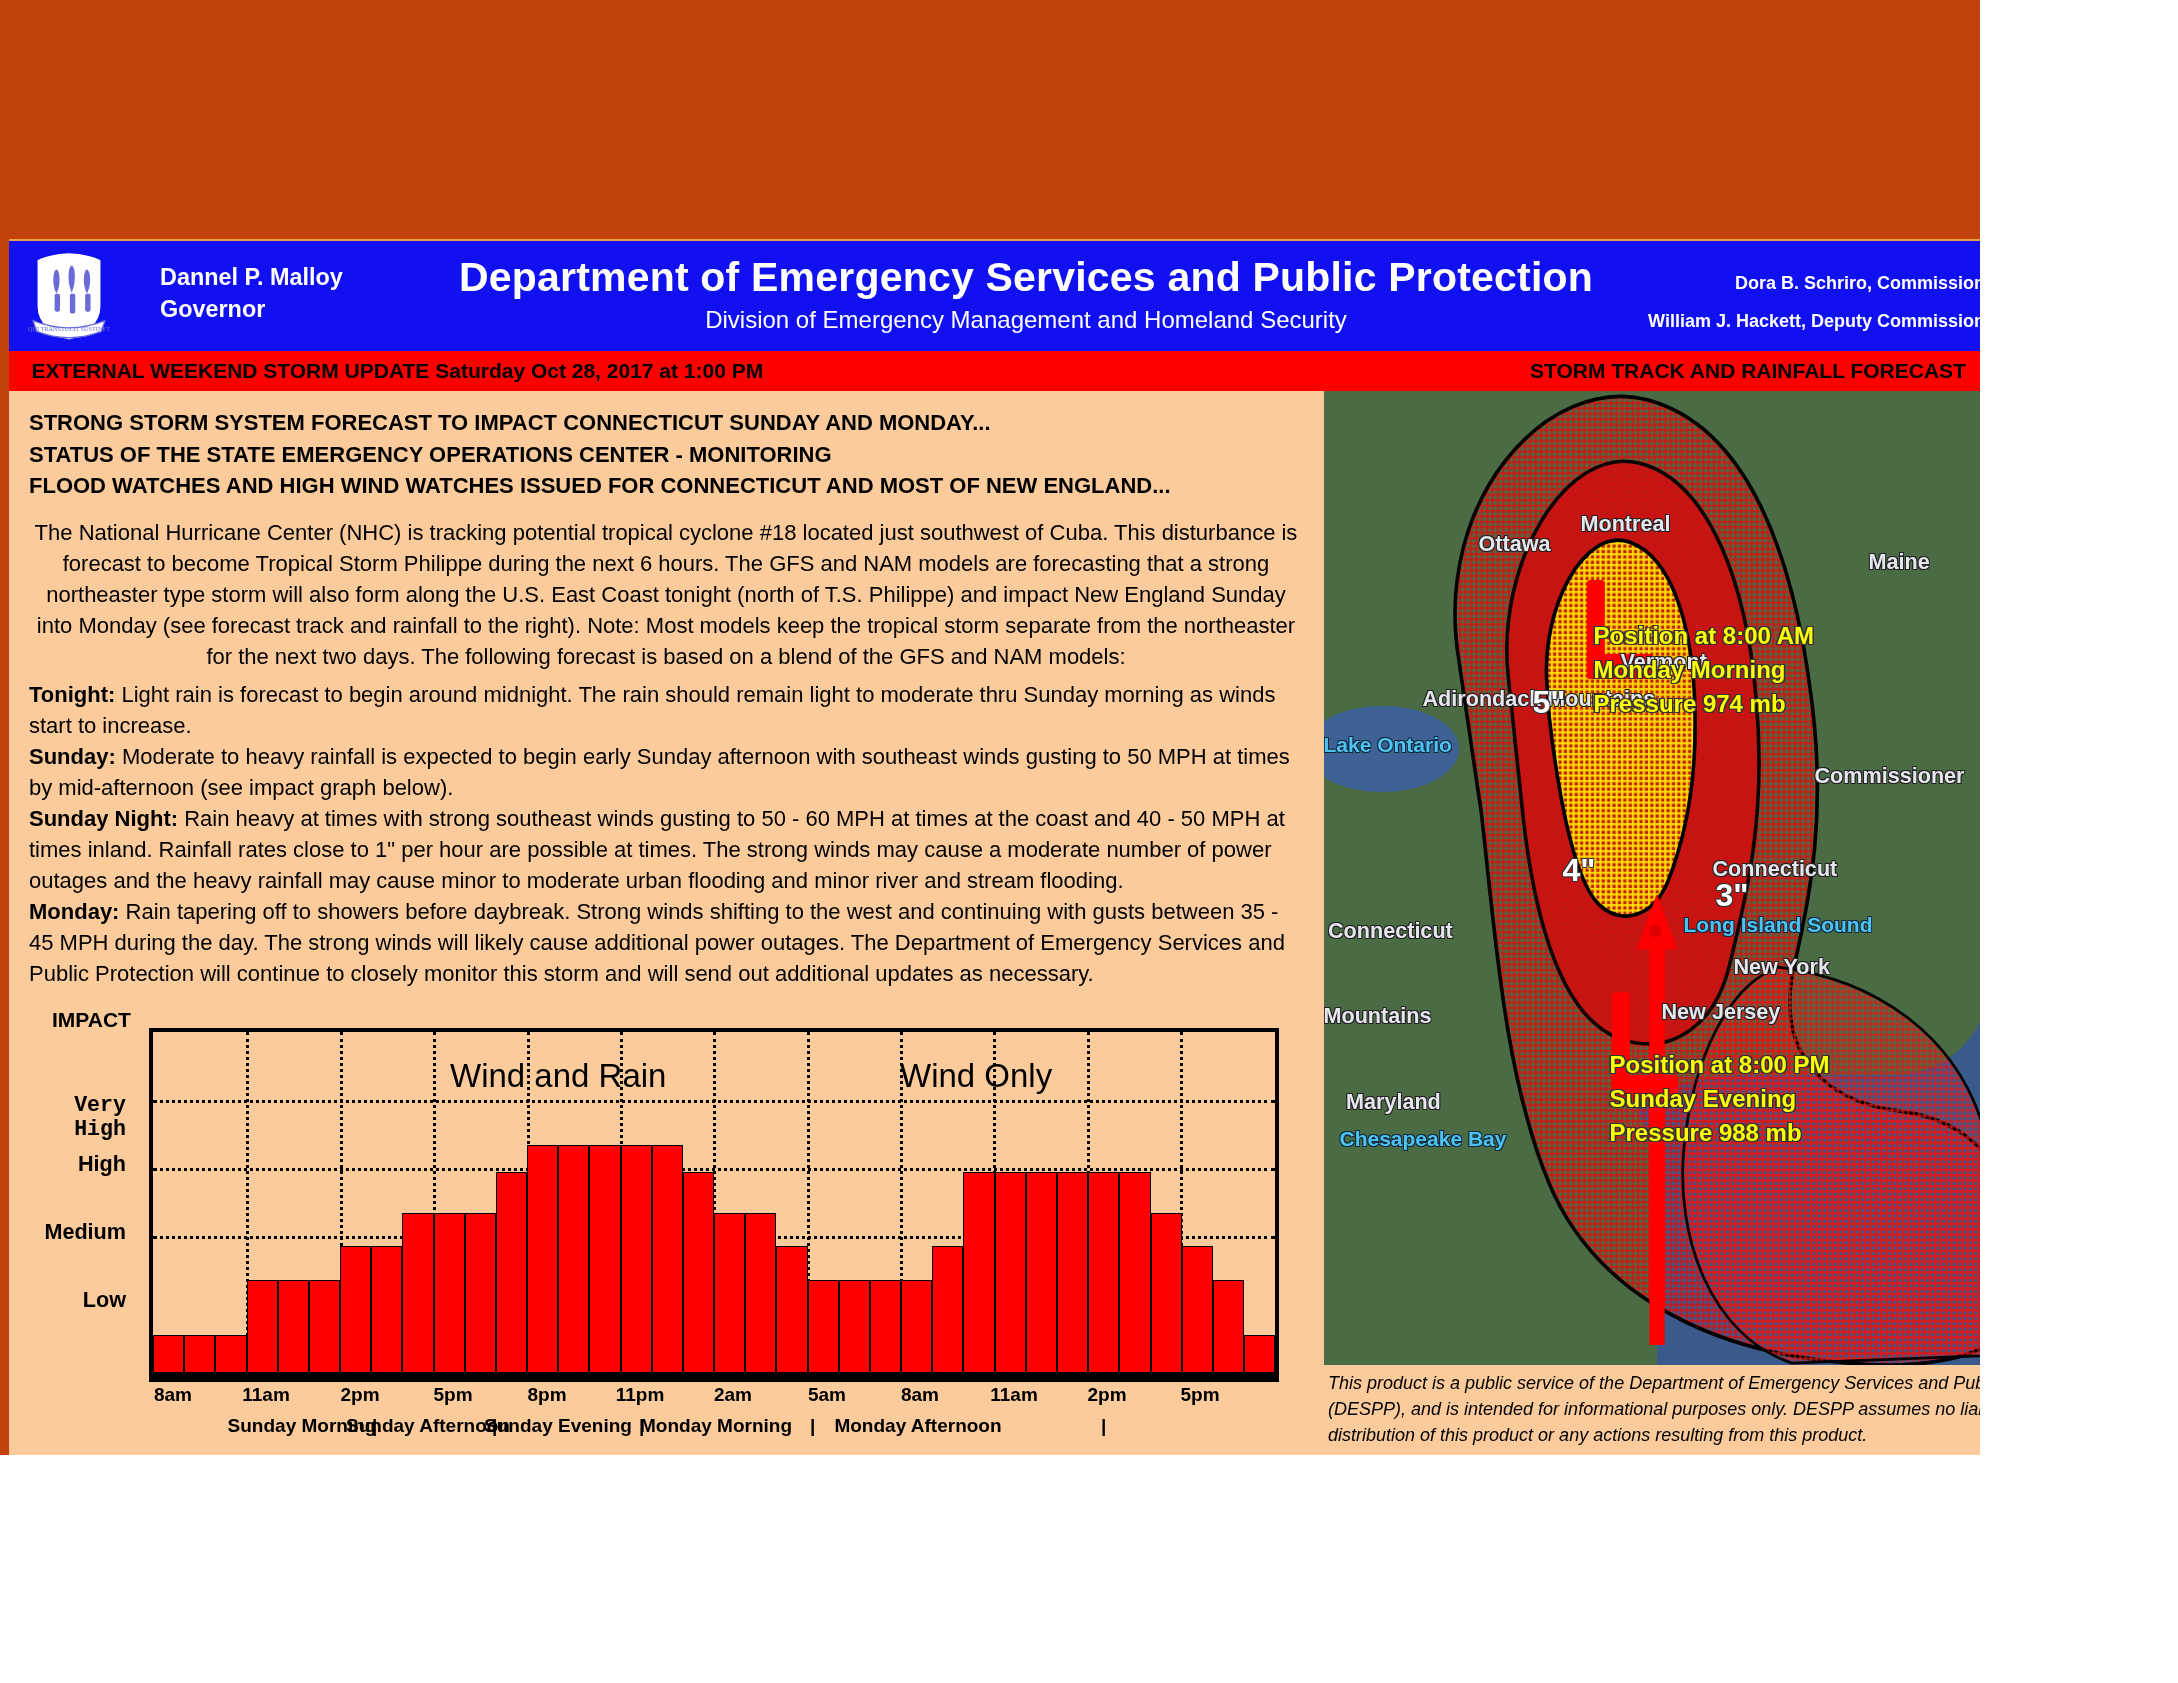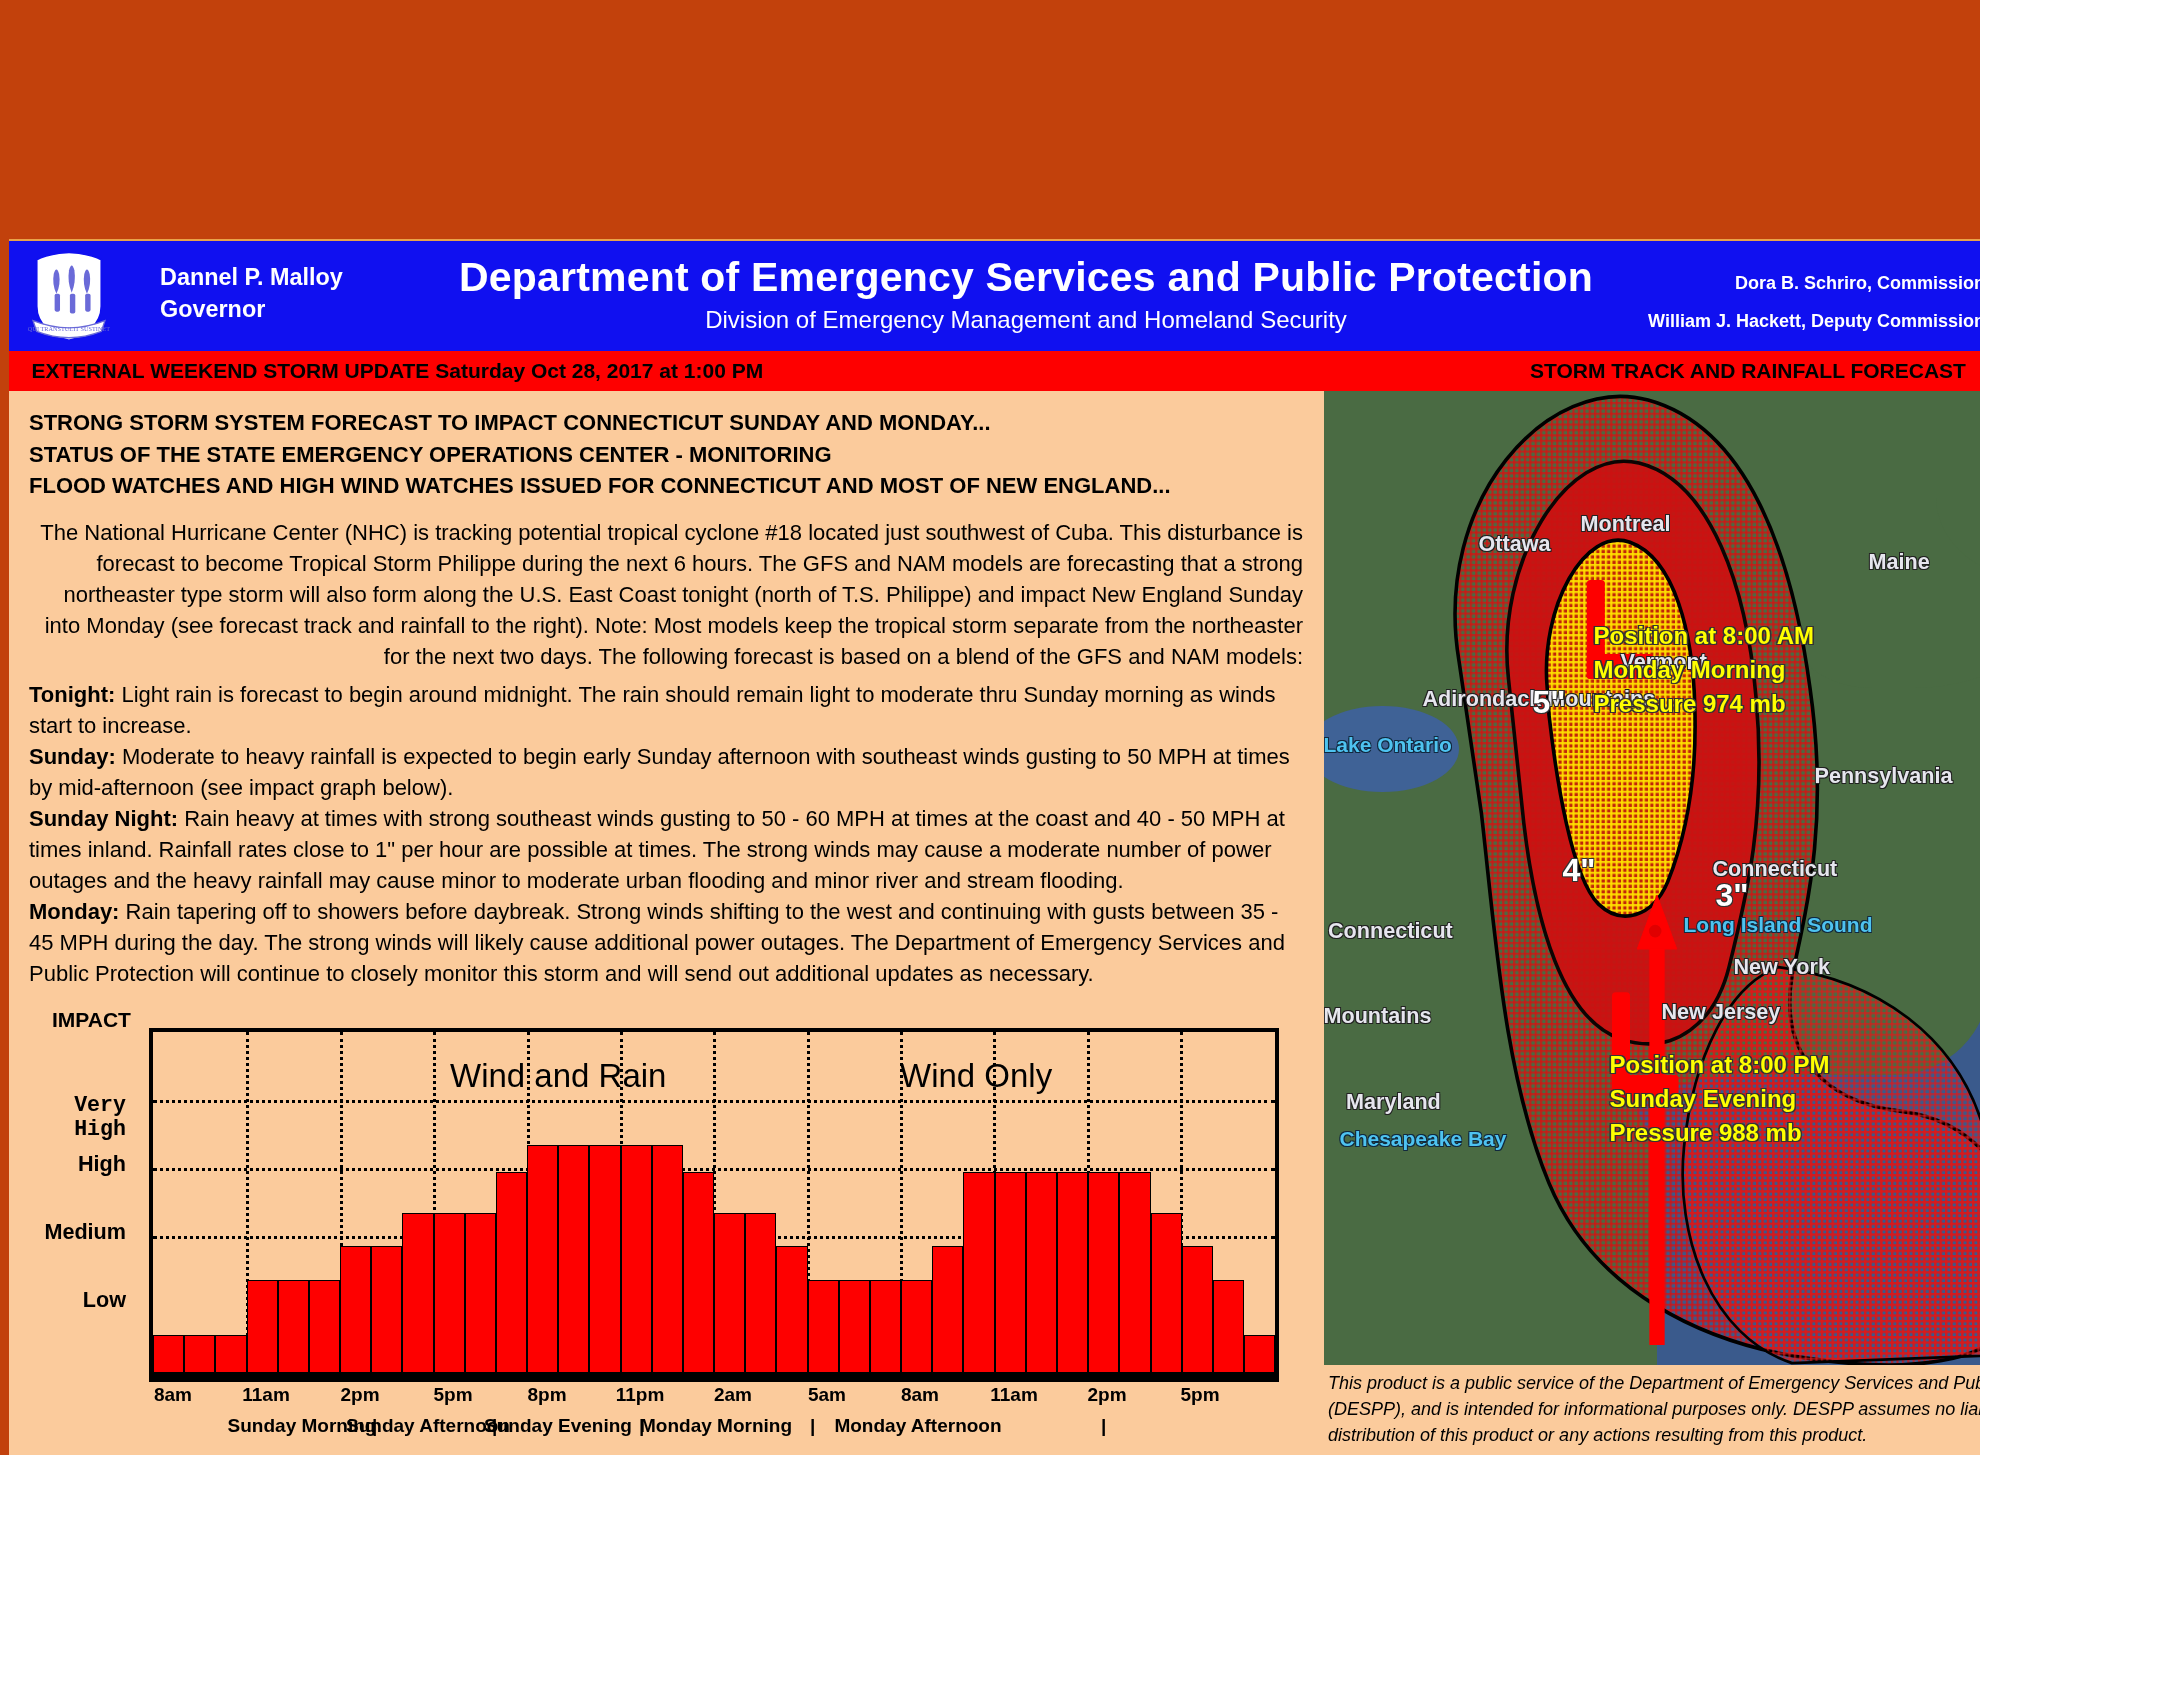"The National Hurricane Center (NHC)" #intro { text-align: right -> center }
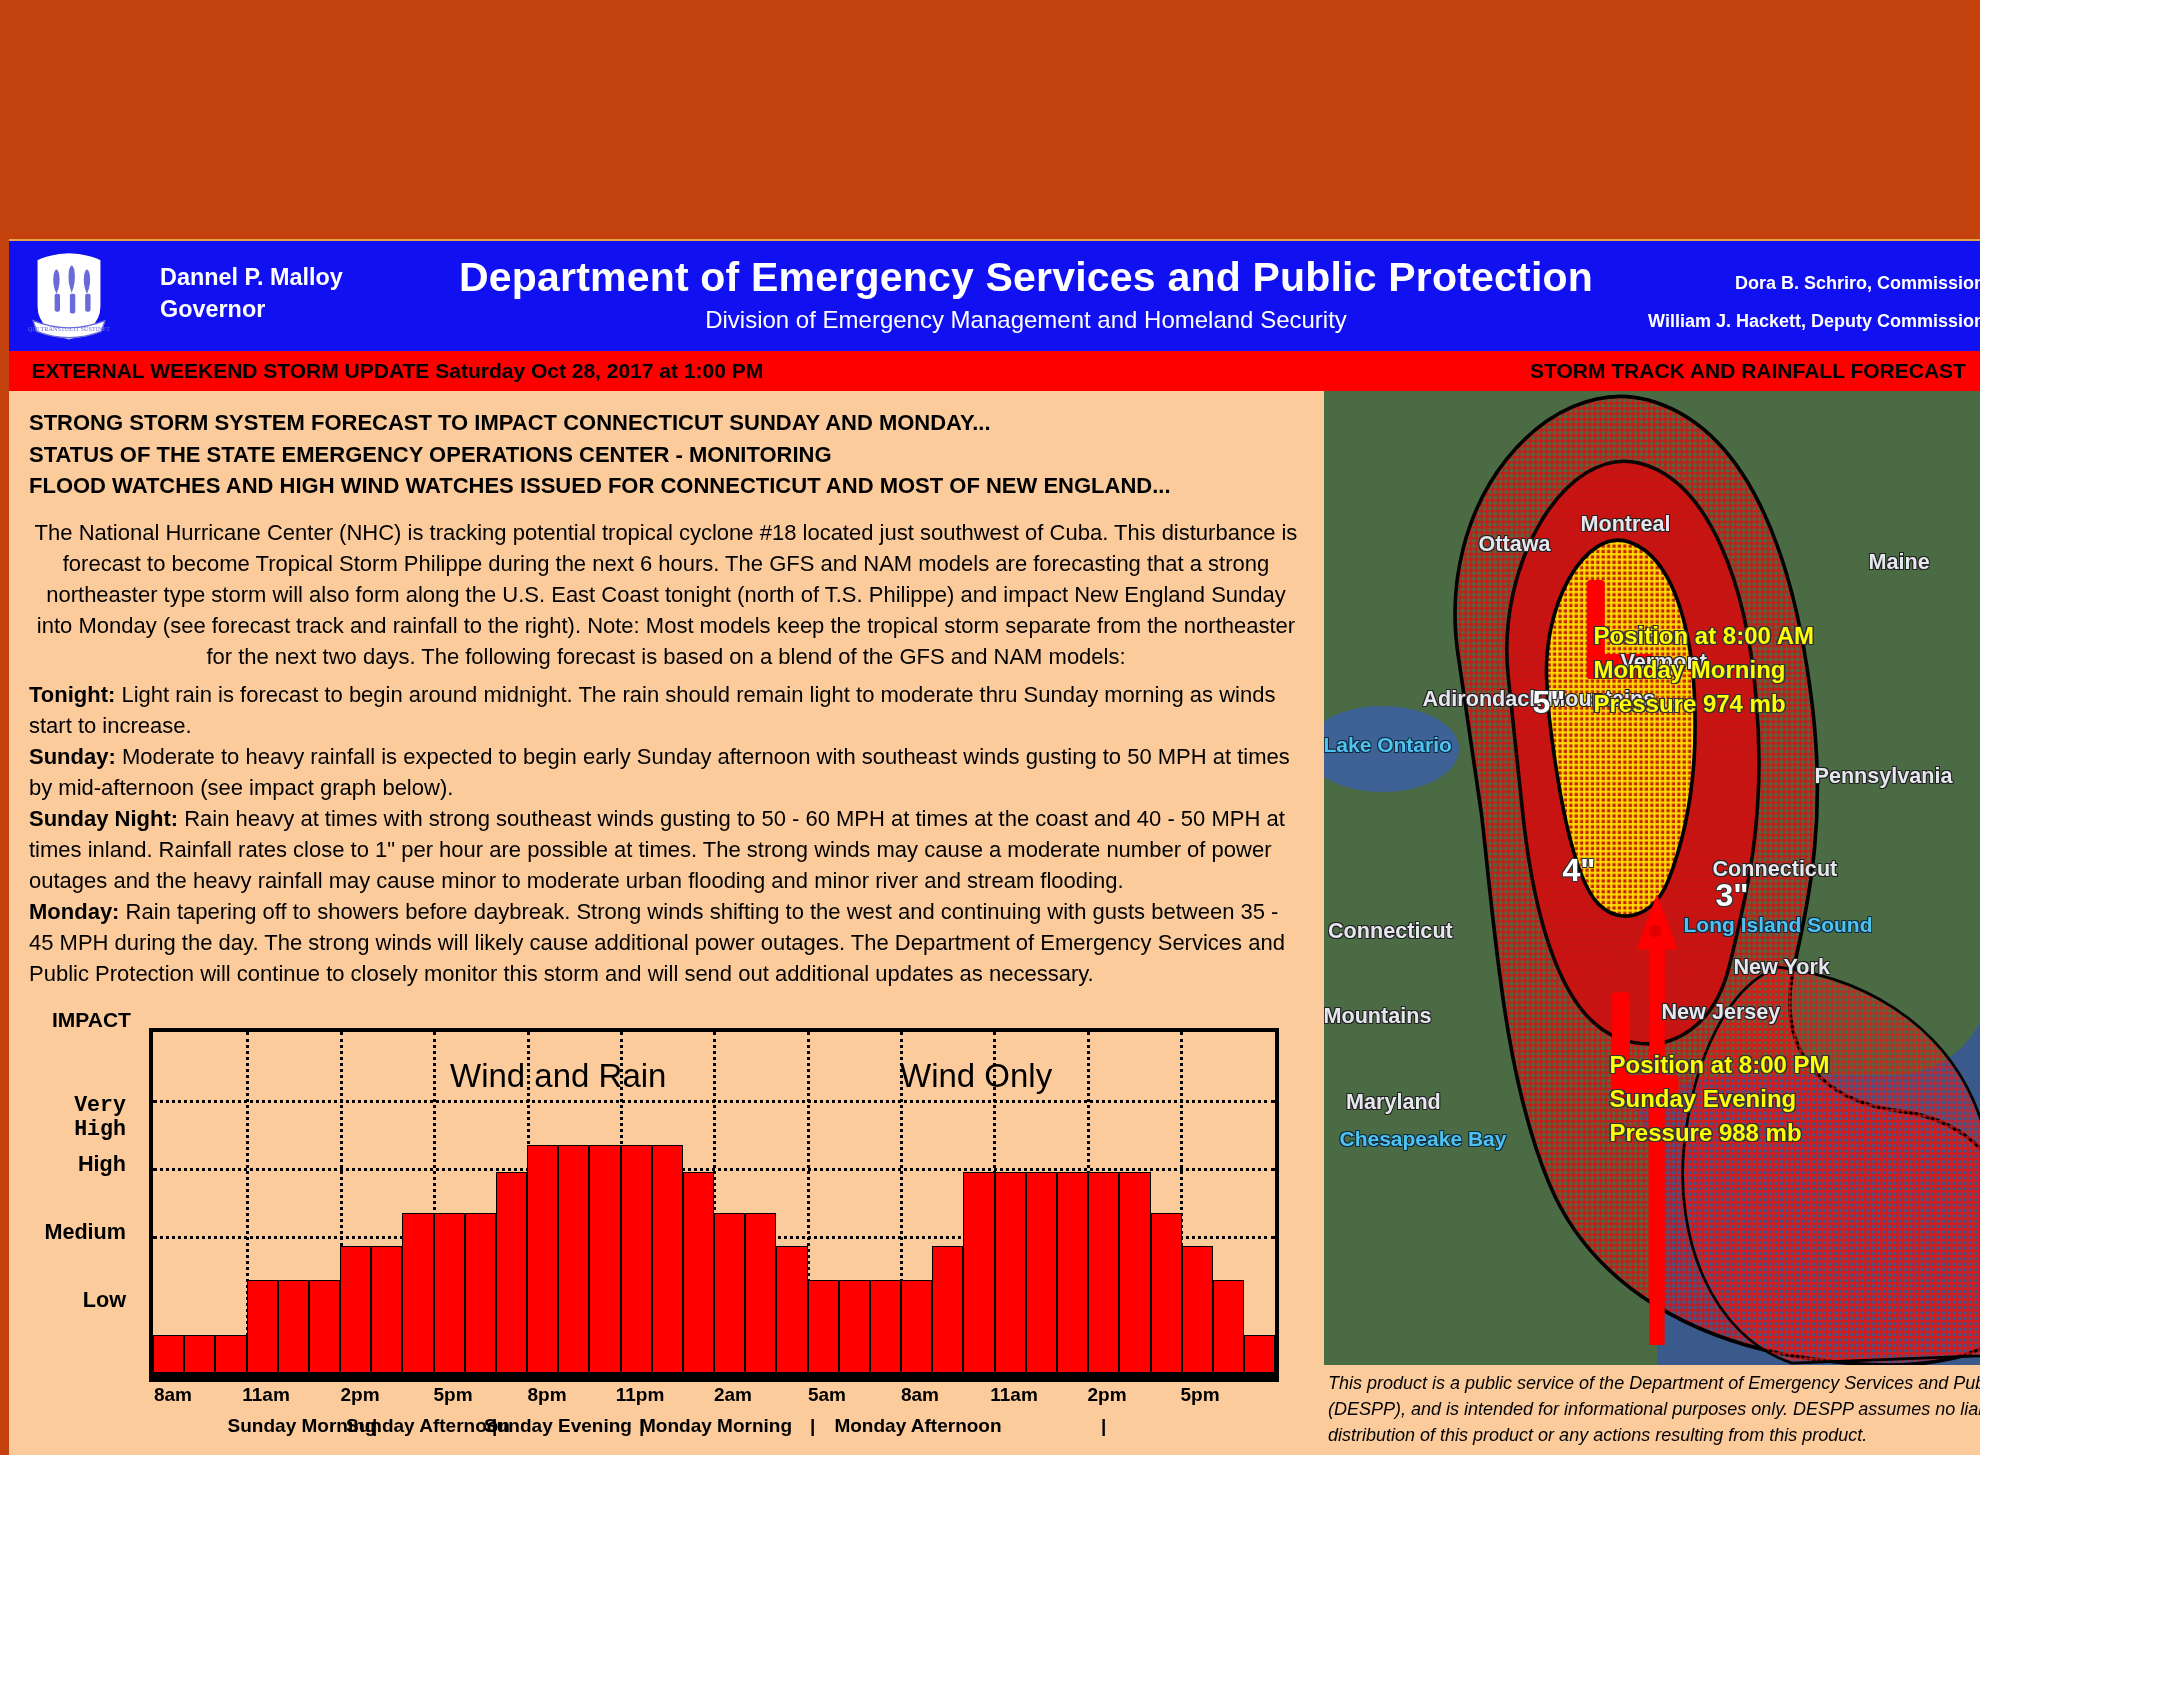"Pennsylvania" div.maplabel { text: Pennsylvania -> Commissioner }
